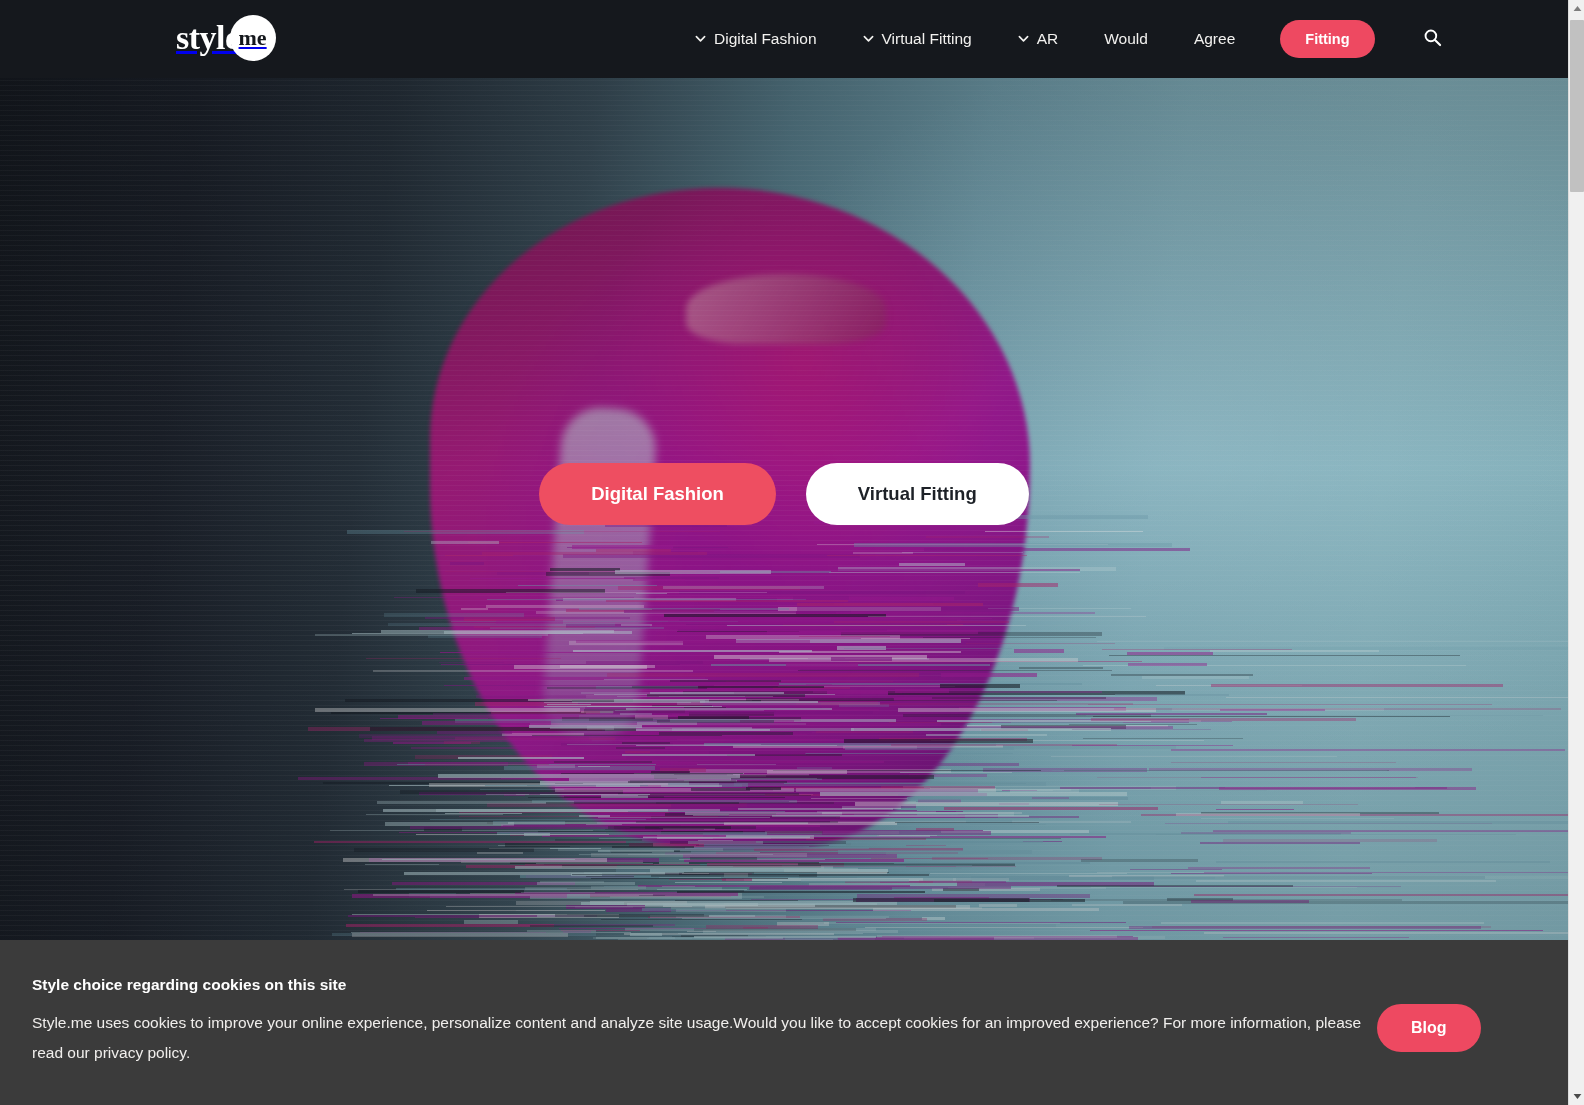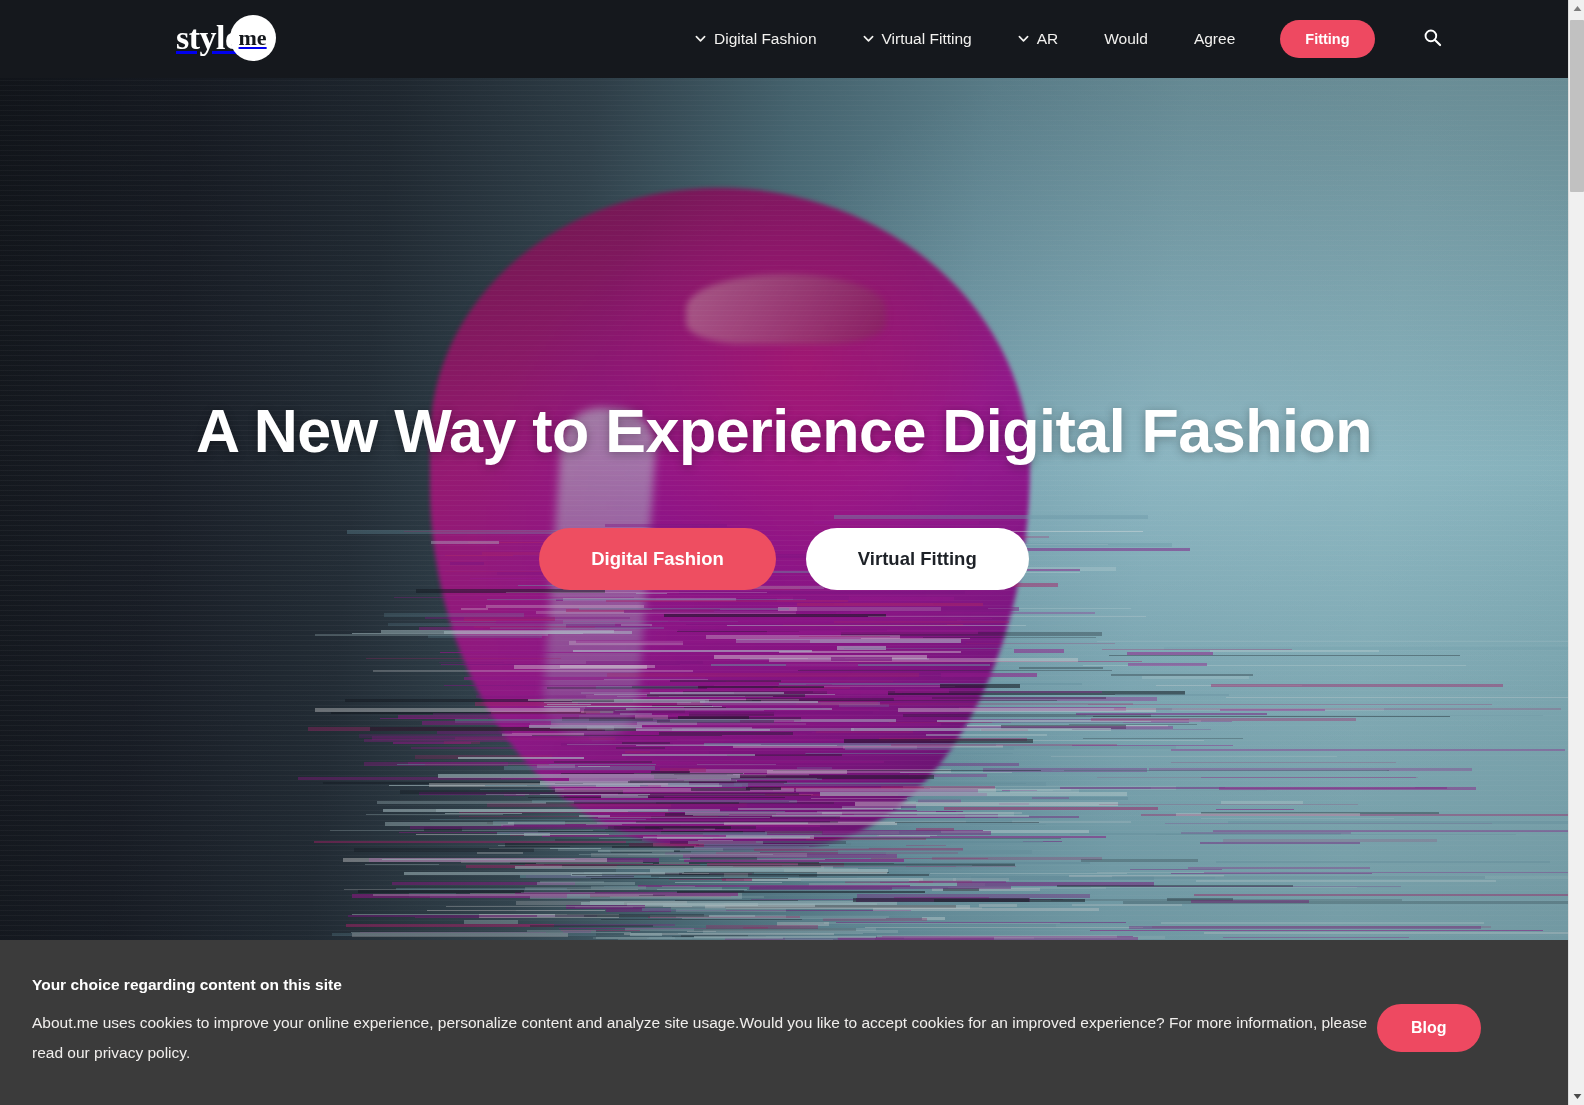"A New Way to Experience" h1.hero-title { html: <h1>A New Way to Experience Digital Fashion</h1> -> none }
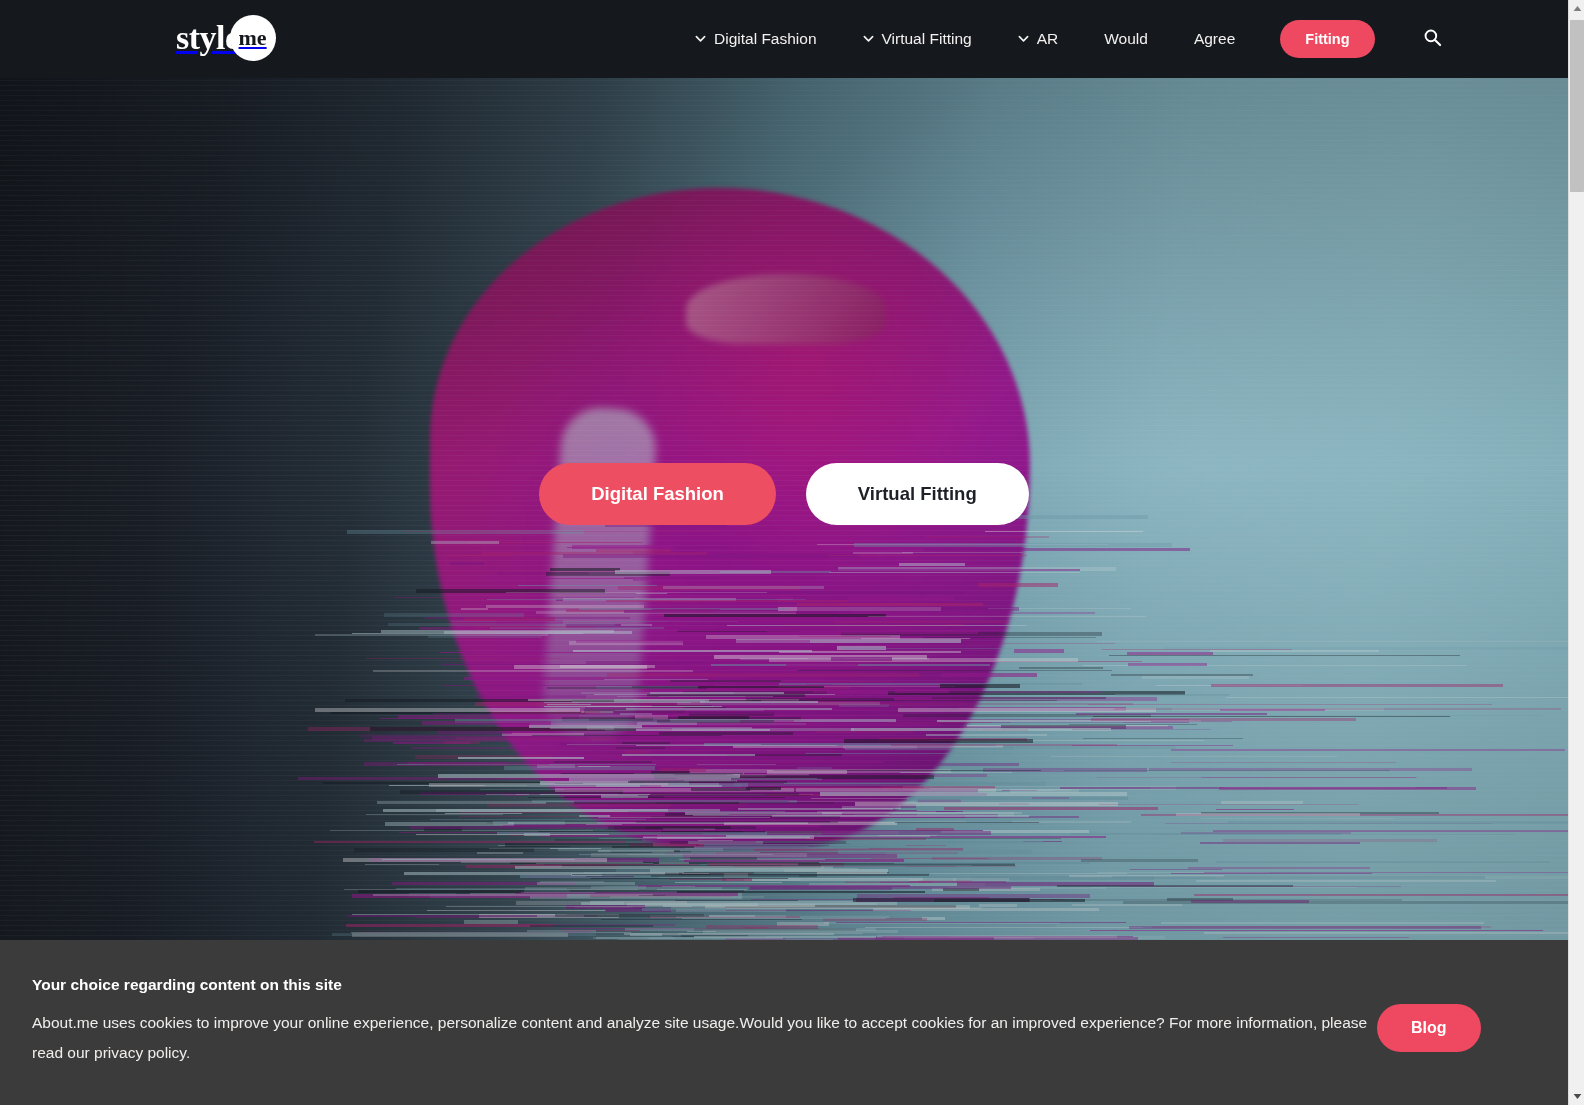"Your choice regarding content on" div.cookie-title { text: Your choice regarding content -> Style choice regarding cookies }
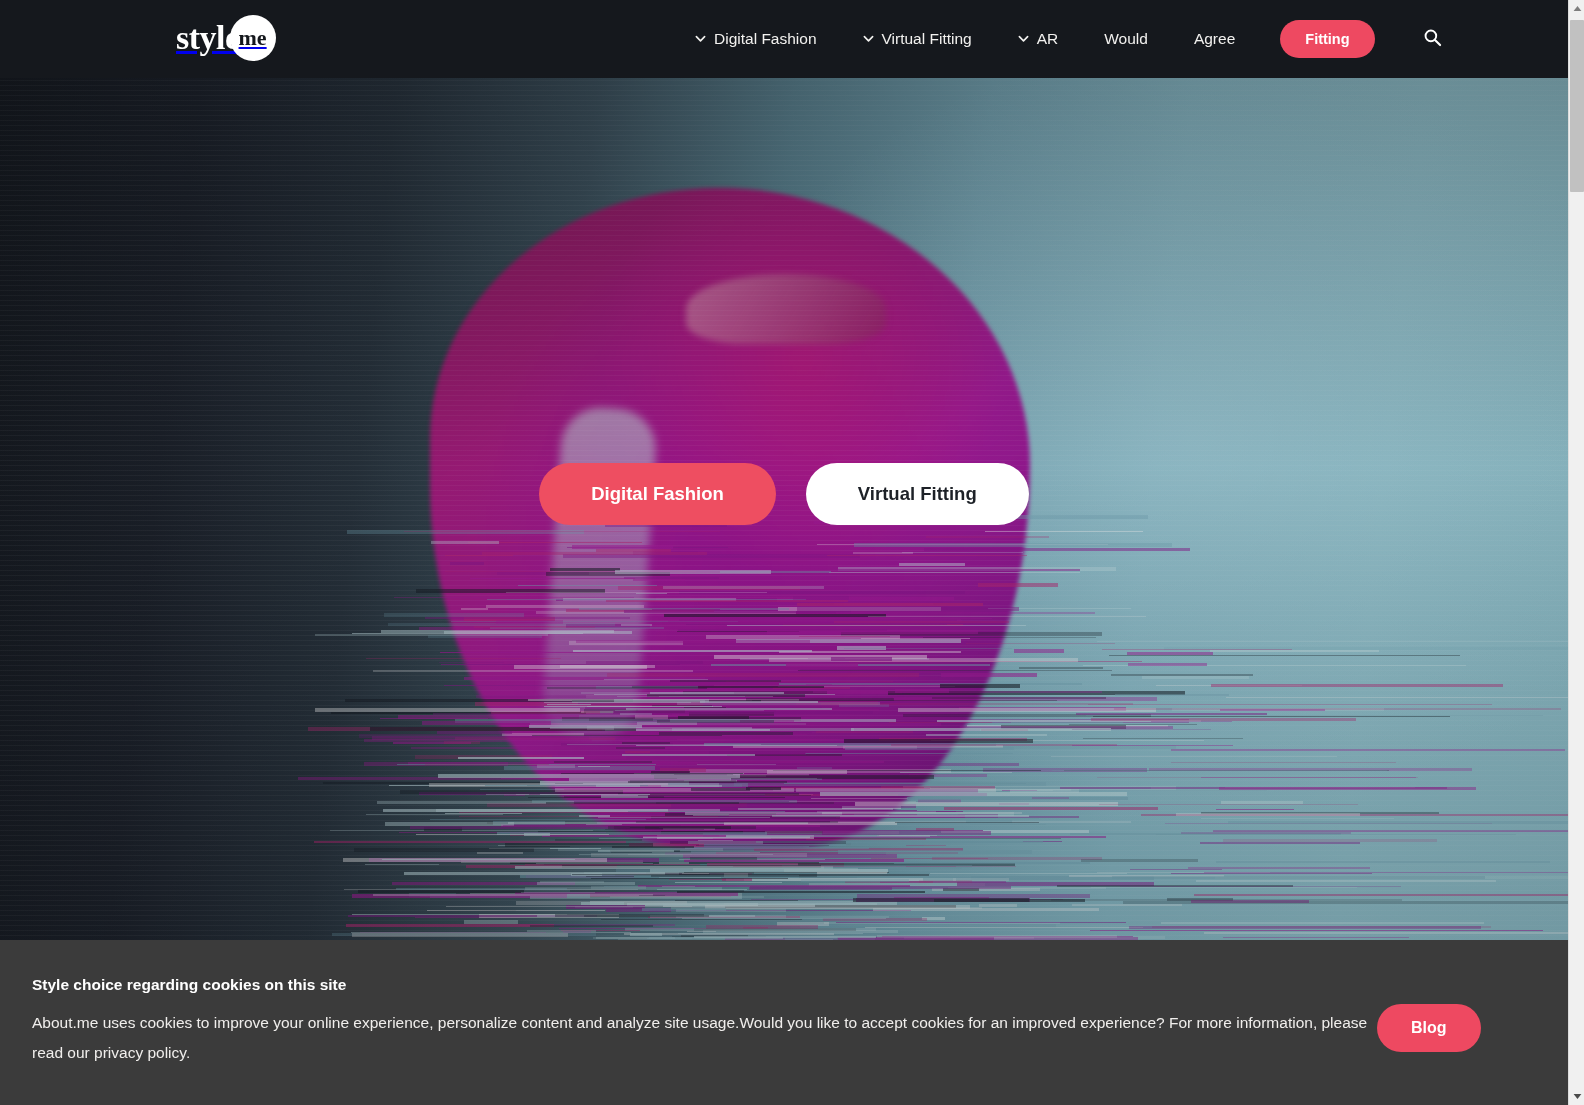"About.me uses cookies to improve" div.cookie-body { text: About.me -> Style.me }
